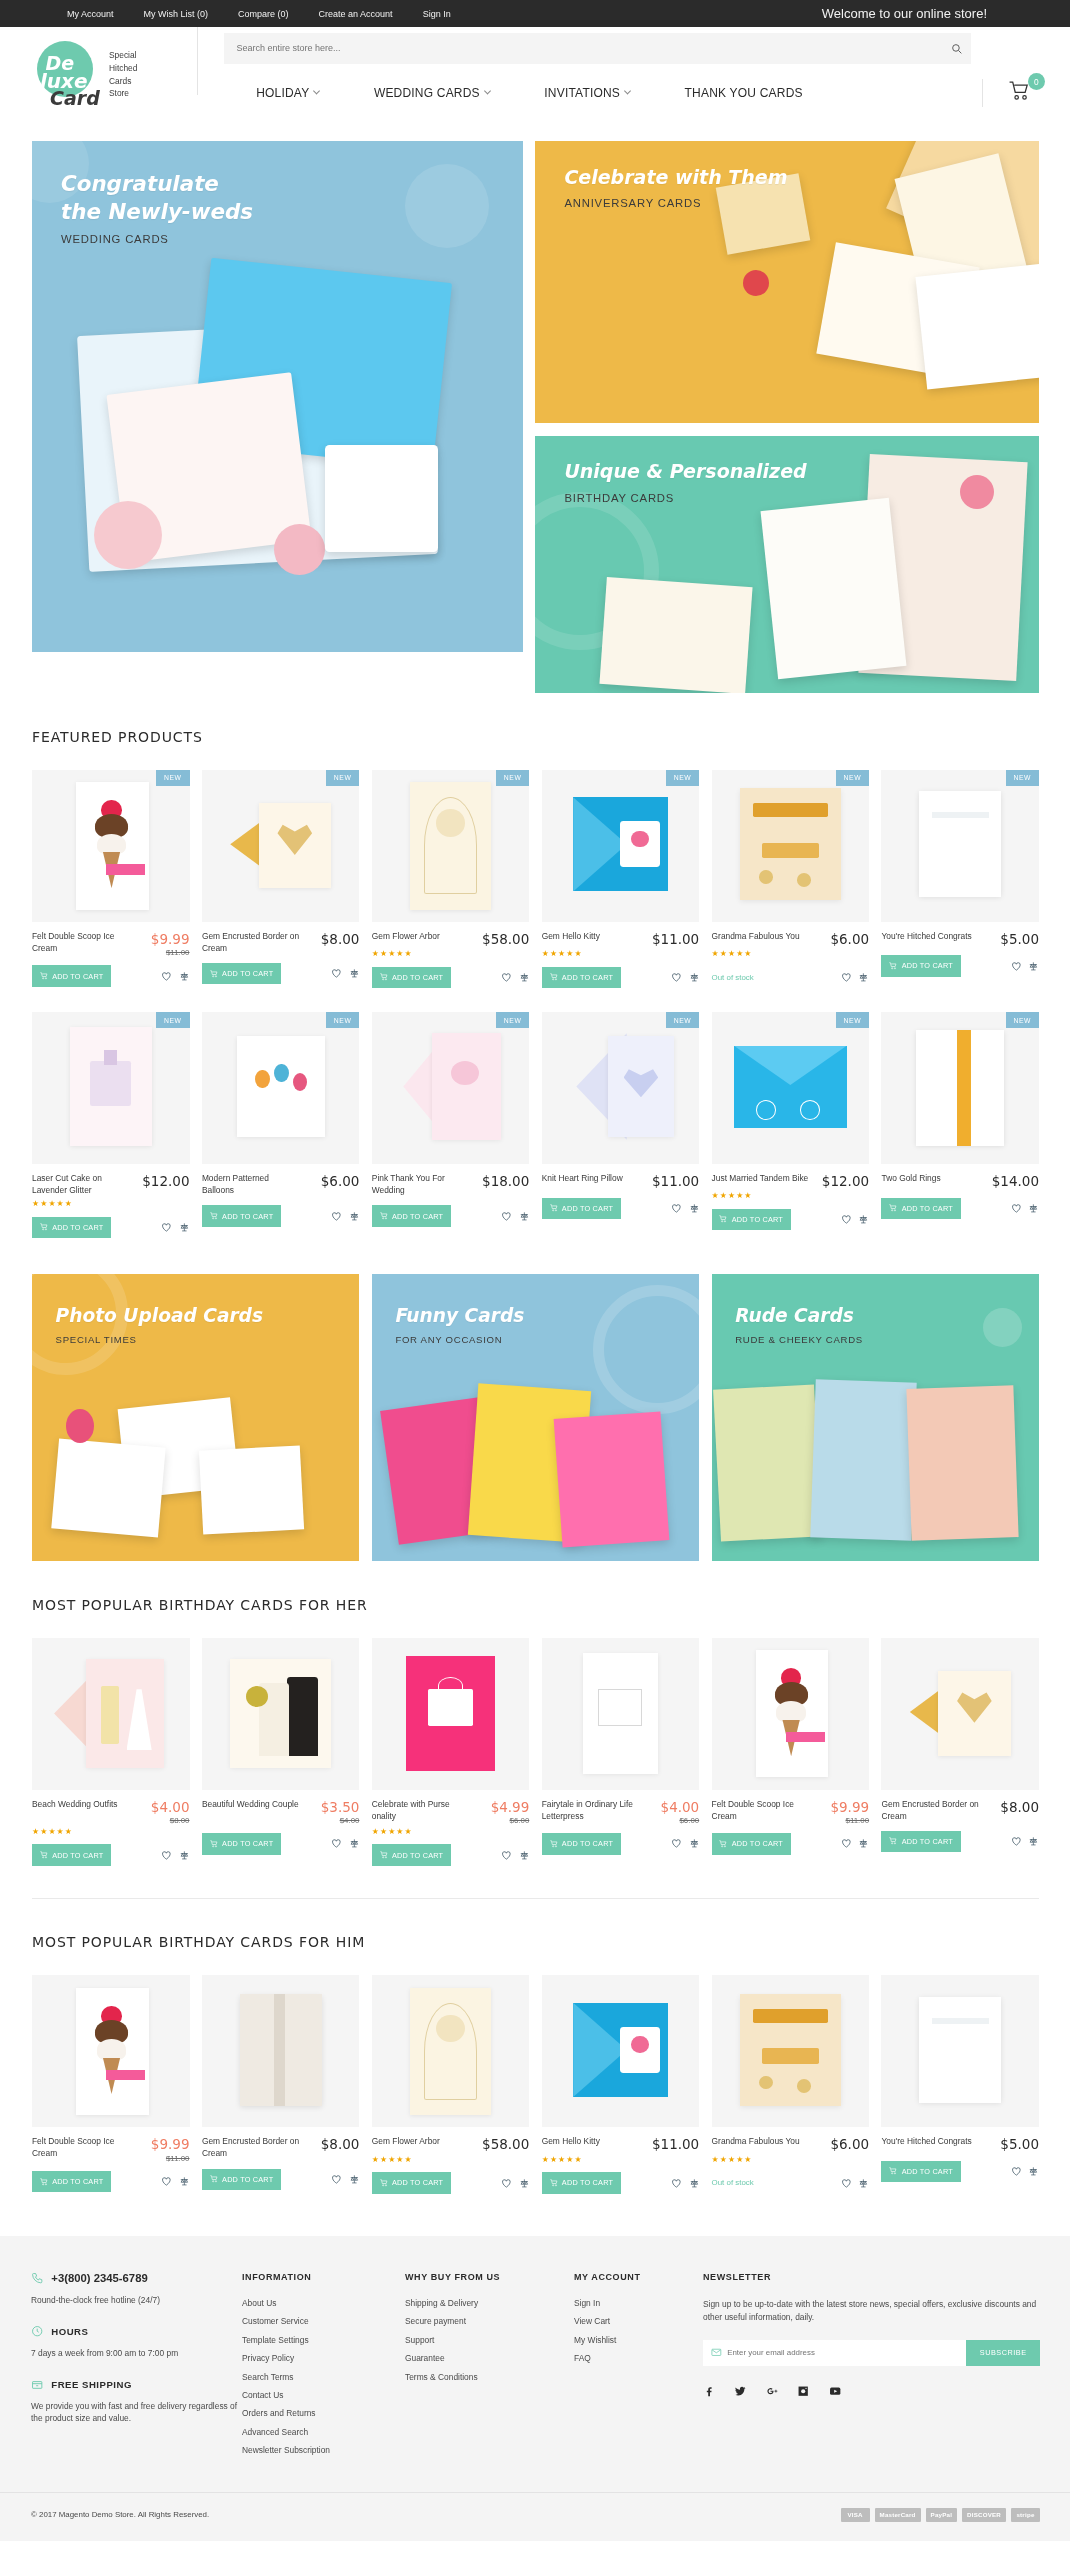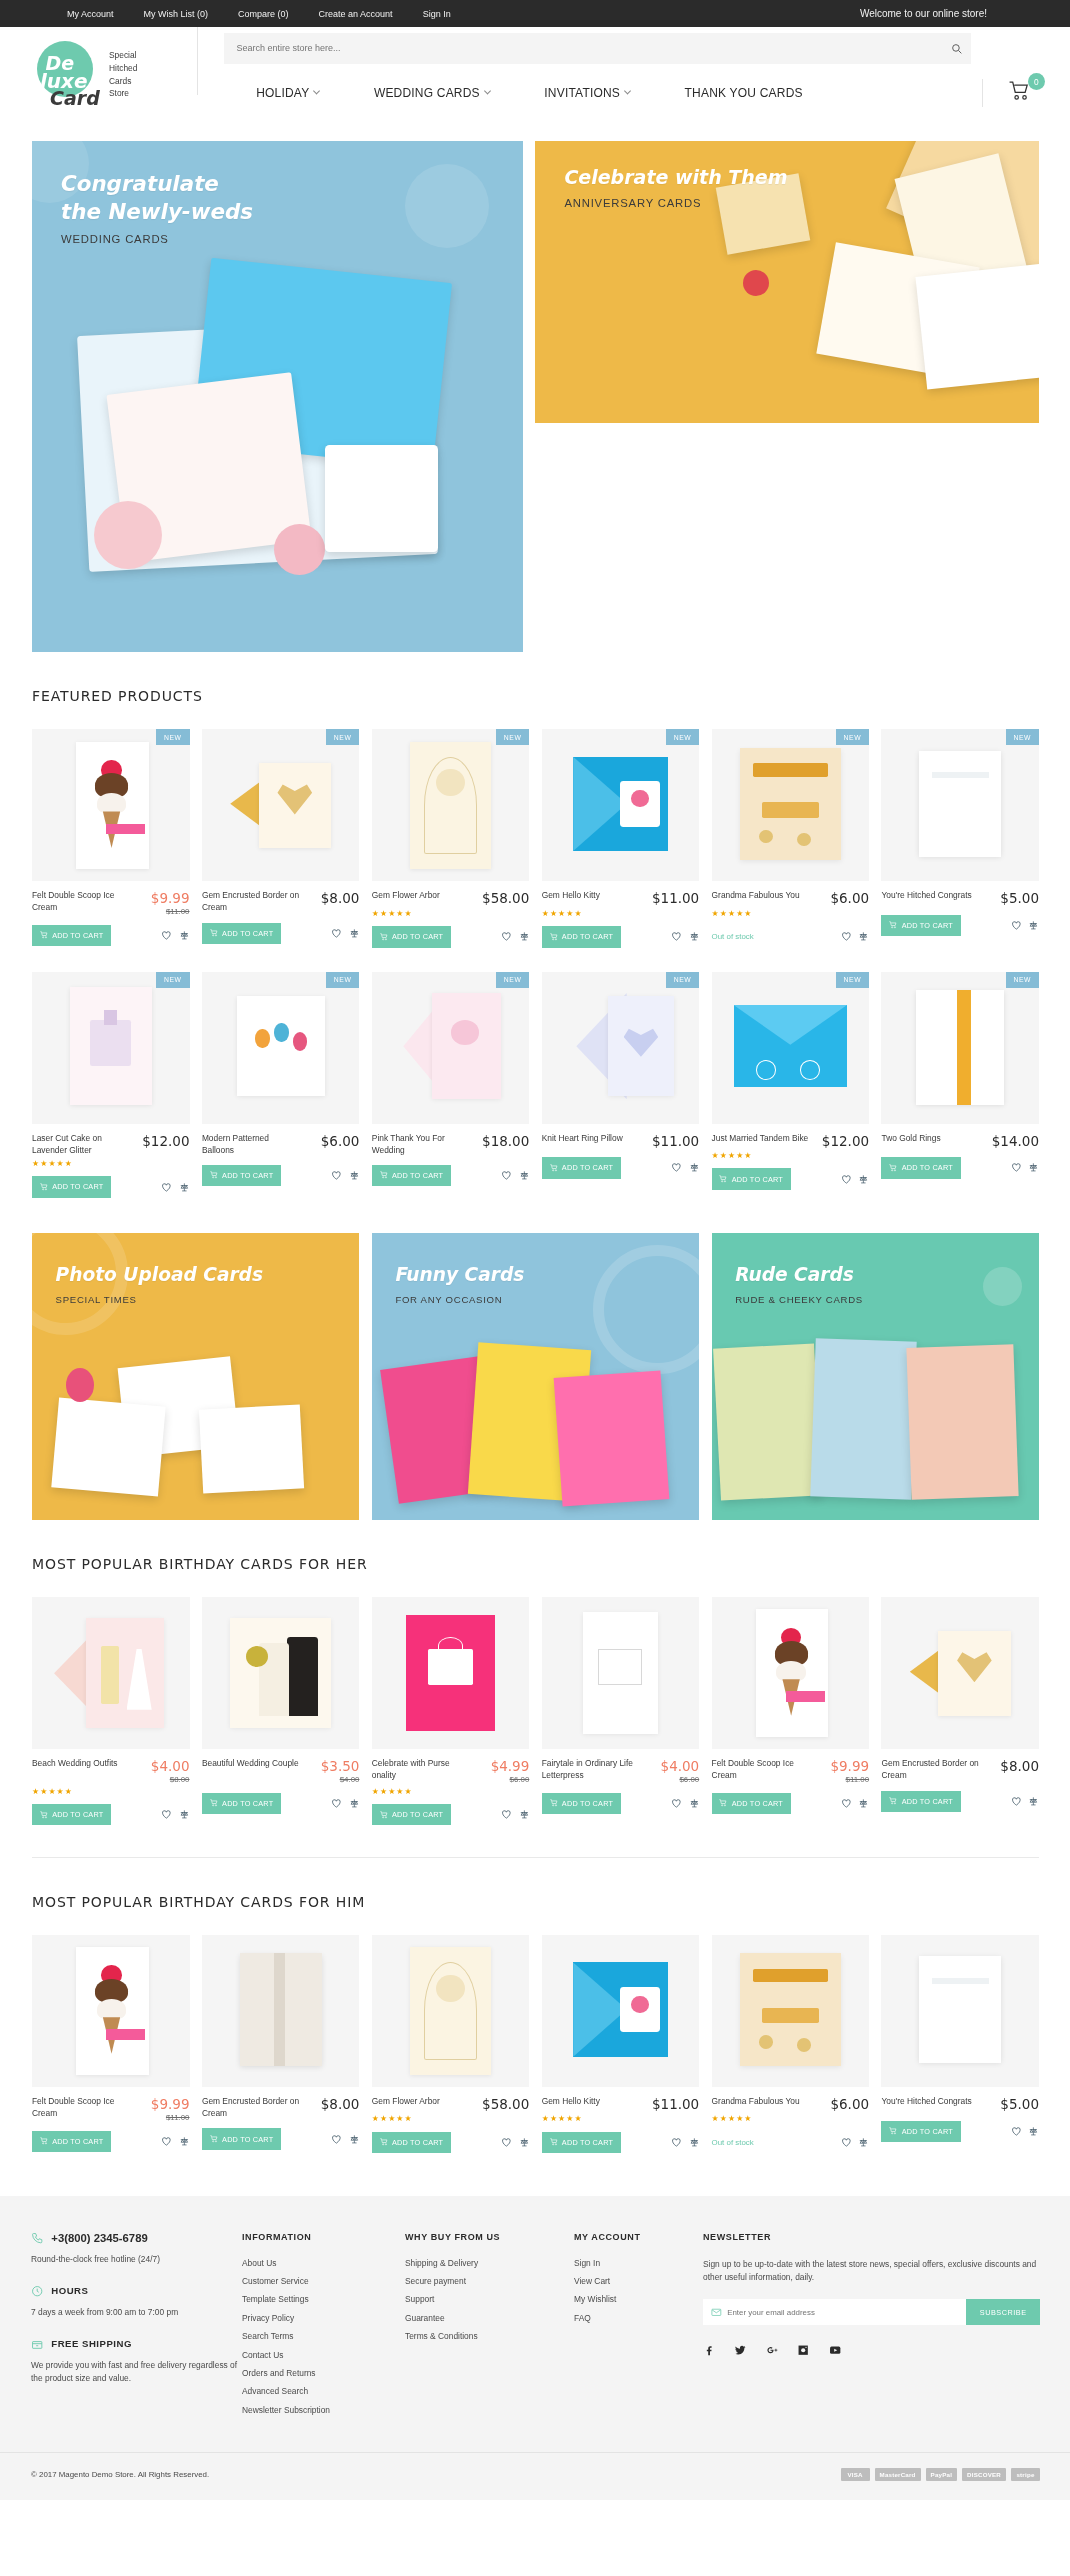"Welcome to our online store!" .topbar .welcome { font-size: 10px -> 13px }
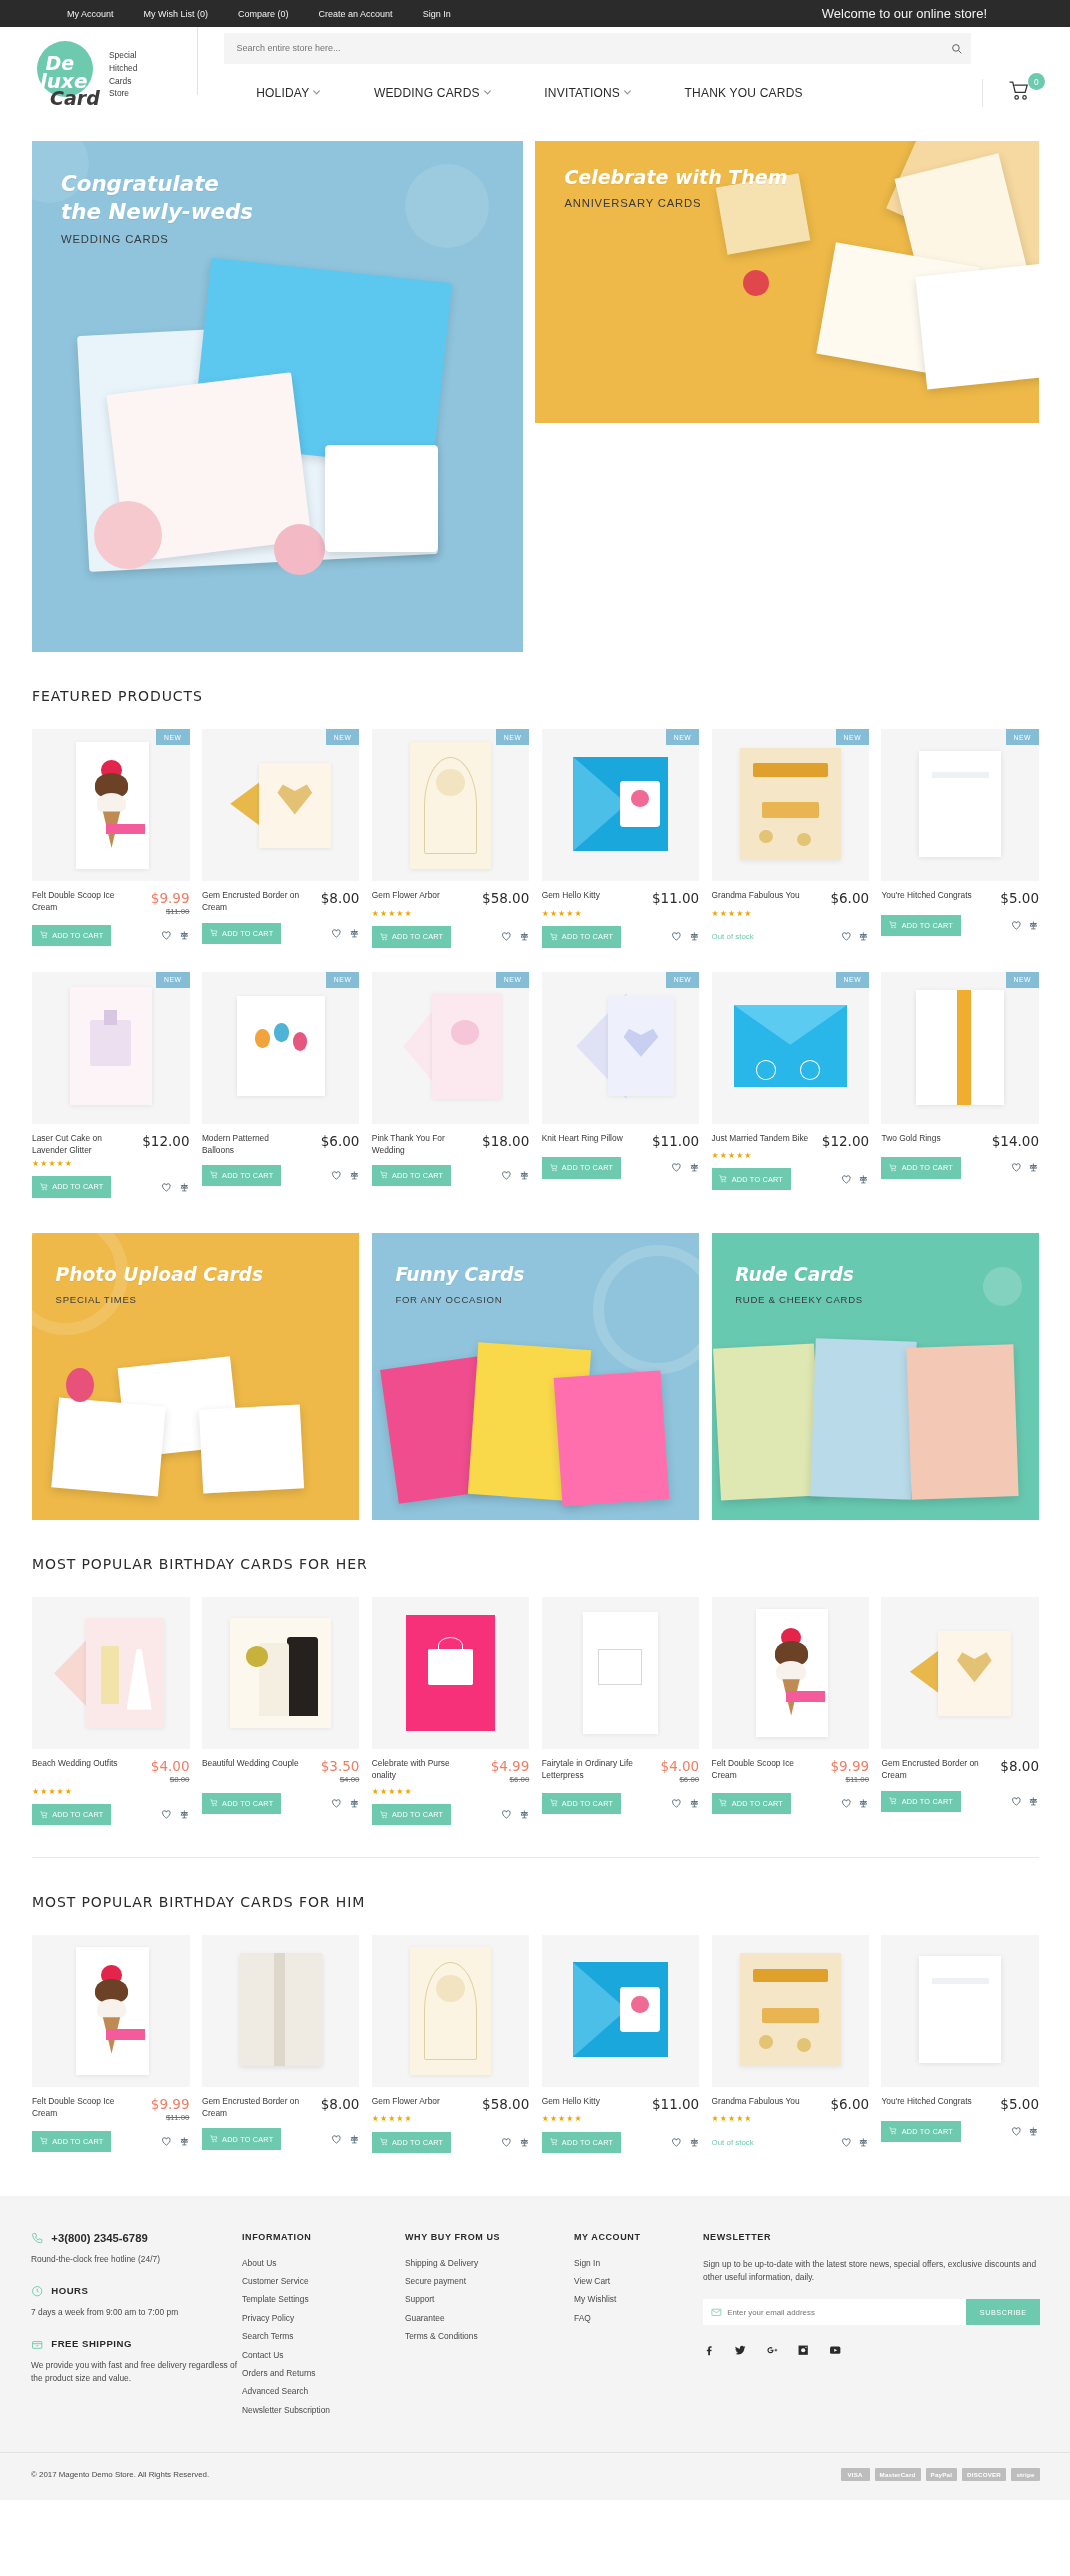"Unique & Personalized" div.banner { html: none -> <div> <div> <div></div> <div></div> <div></div> <div></div> <div></div> </div> <div> <div>Unique &amp; Personalized</div> <div>BIRTHDAY CARDS</div> </div> </div> }
